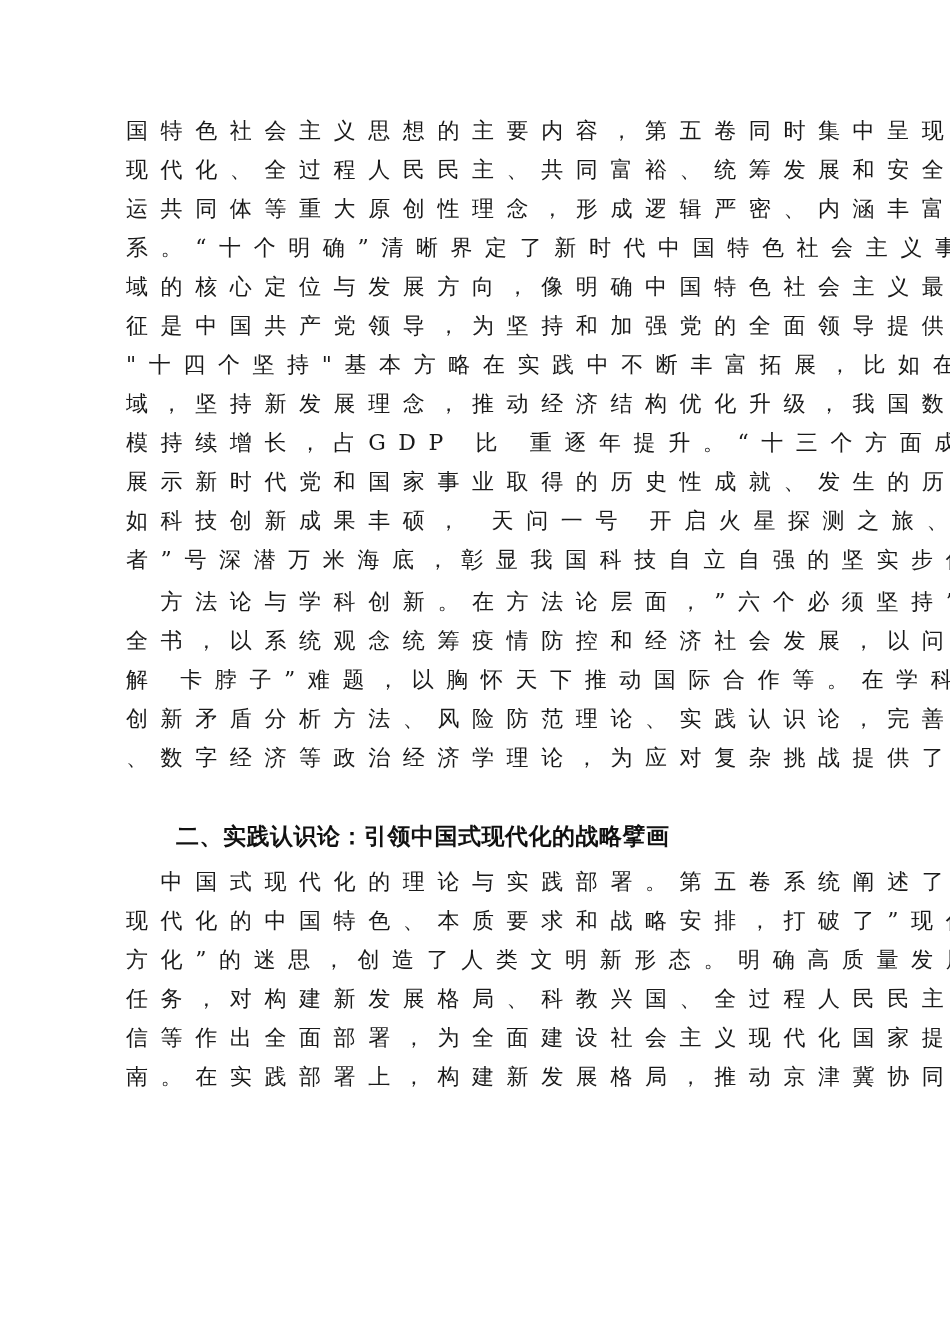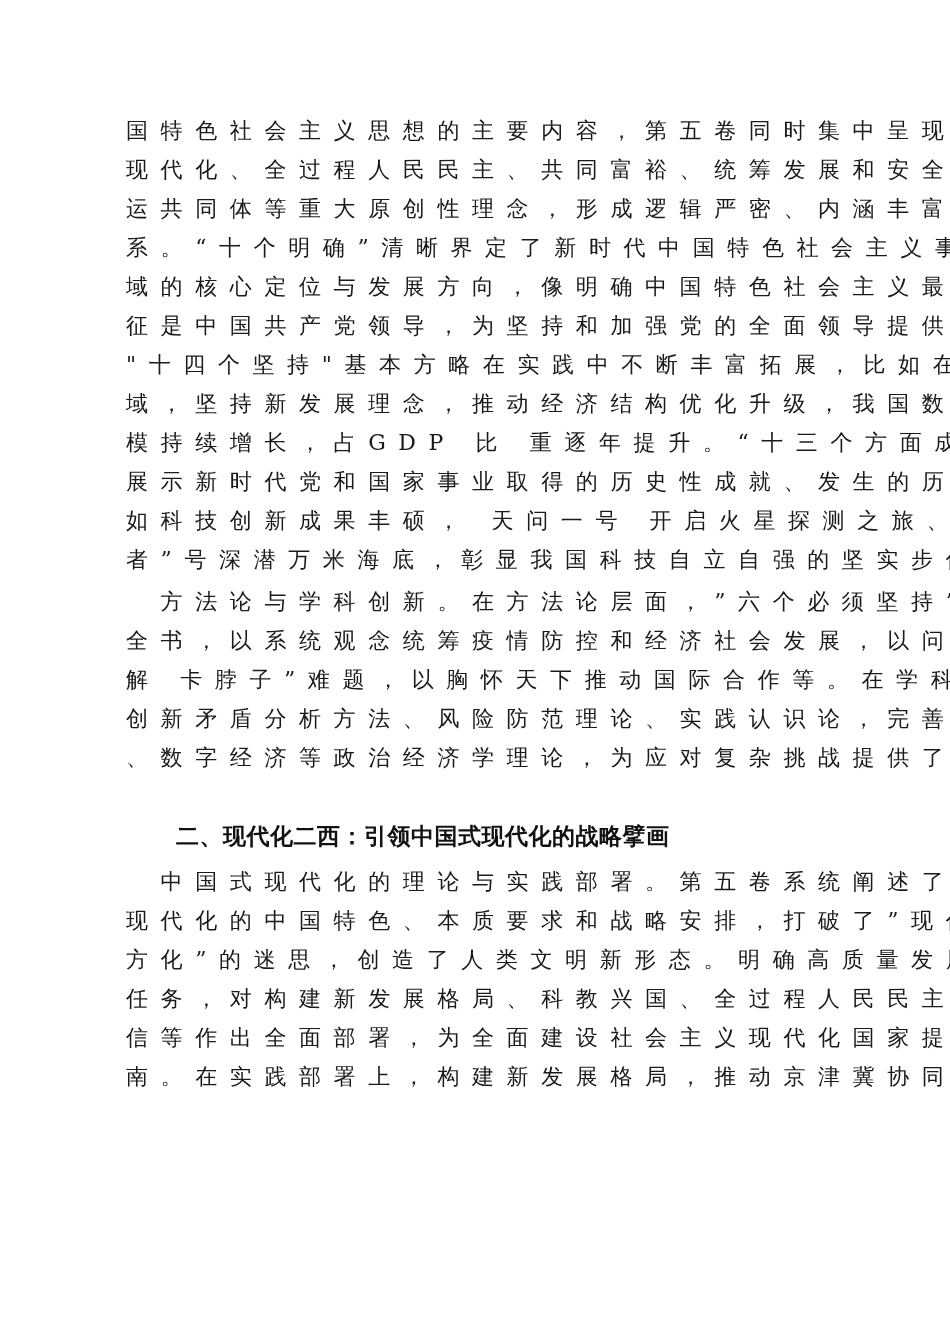"二、现代化二西：引领中国式现代化的战略擘画" div.heading { text: 现代化二西 -> 实践认识论 }
